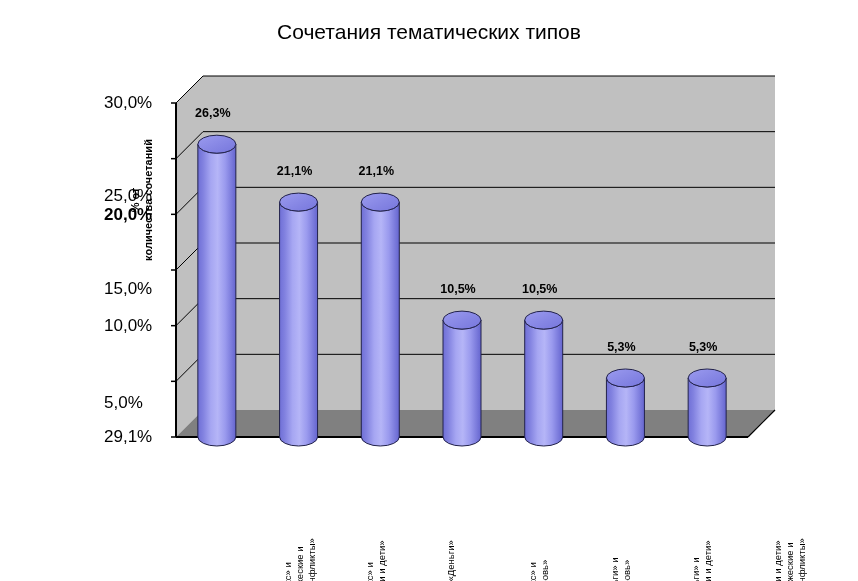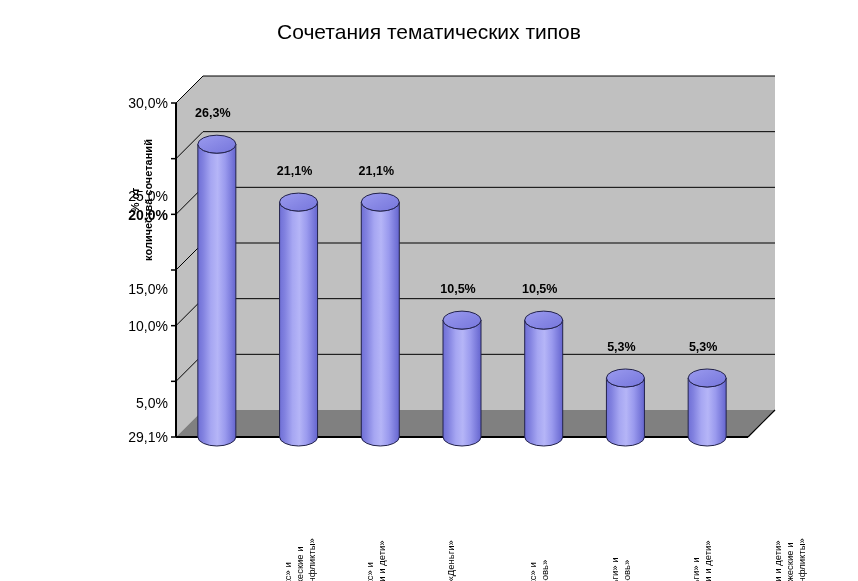"30,0%" .y-tick-label { font-size: 14px -> 17px; text-align: right -> left }
